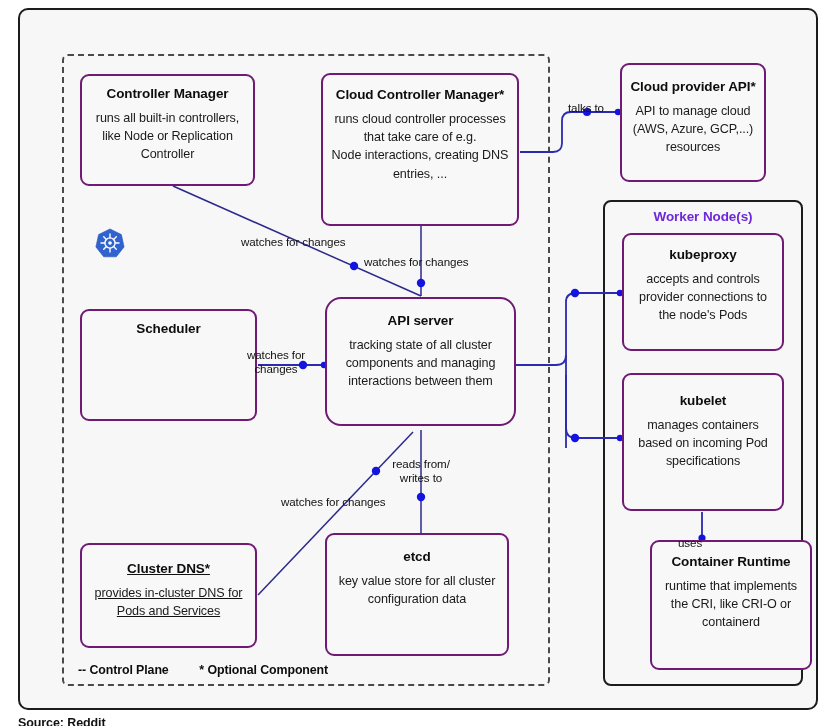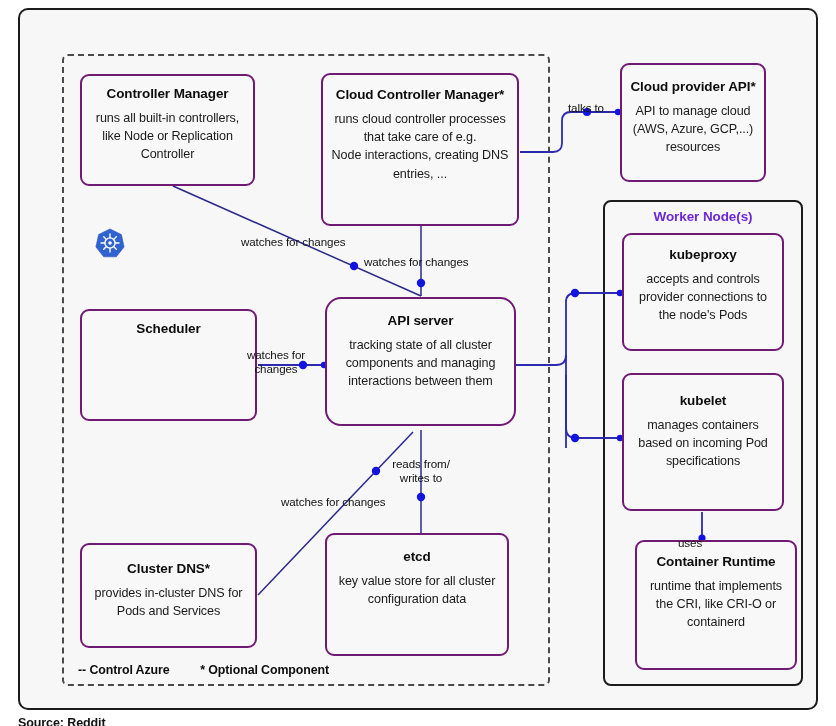"Cluster DNS*" div.box { text-decoration: none -> underline }
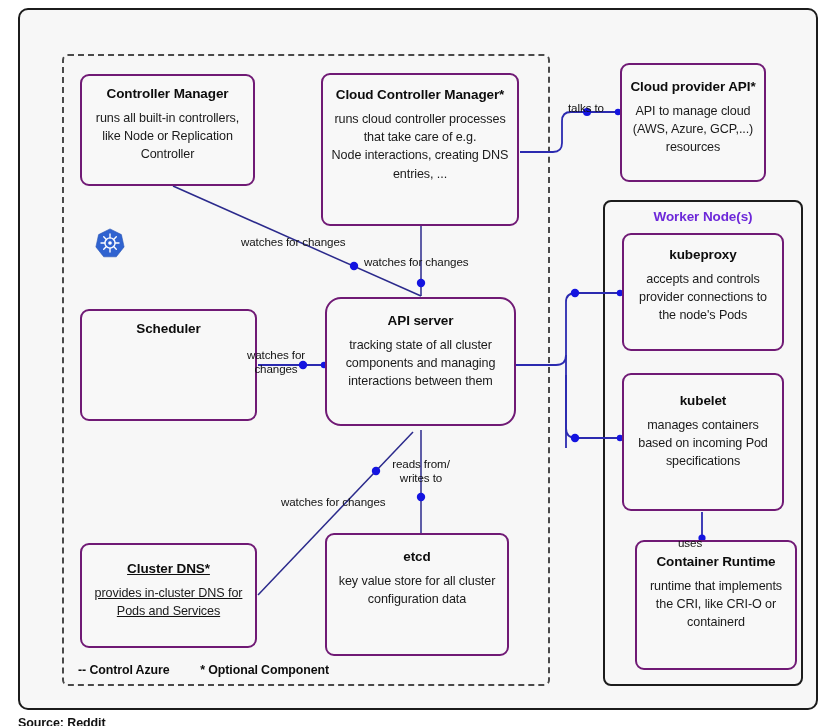"Container Runtime" div.box { left: 635px -> 650px }
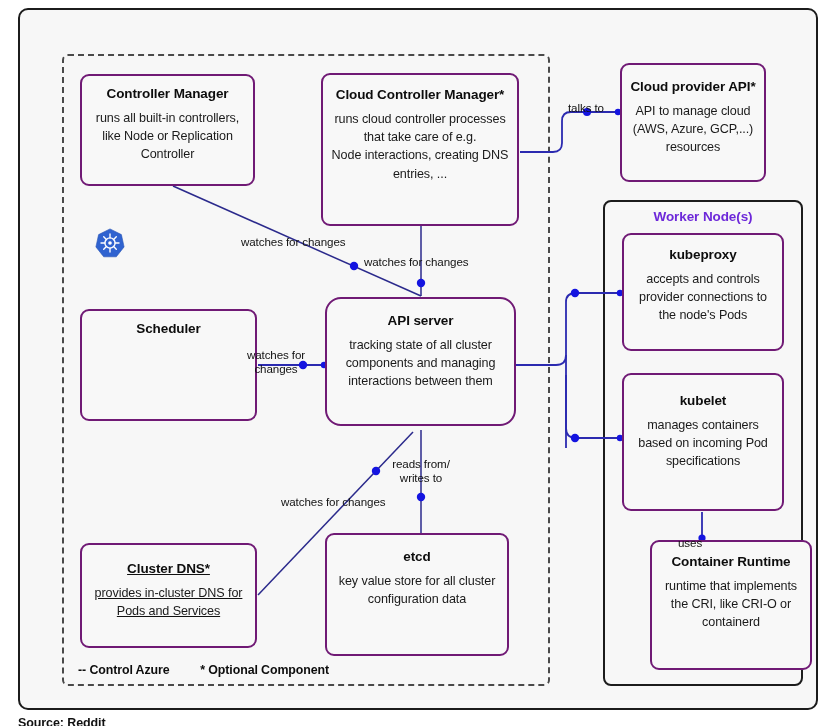"-- Control Azure" span { text: Azure -> Plane }
